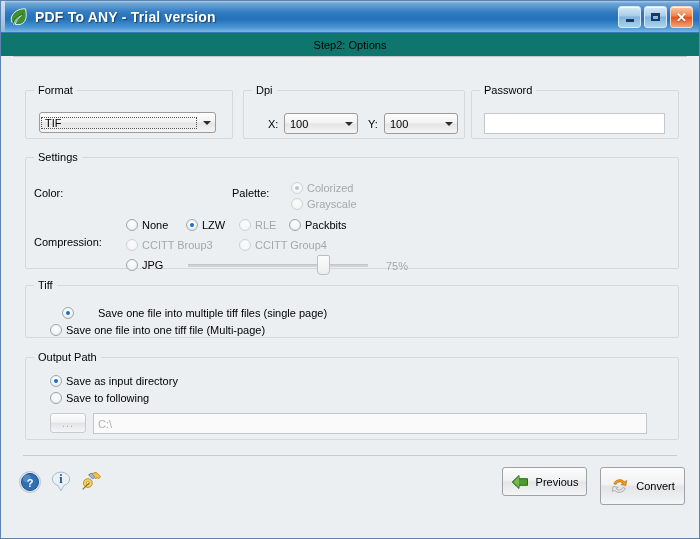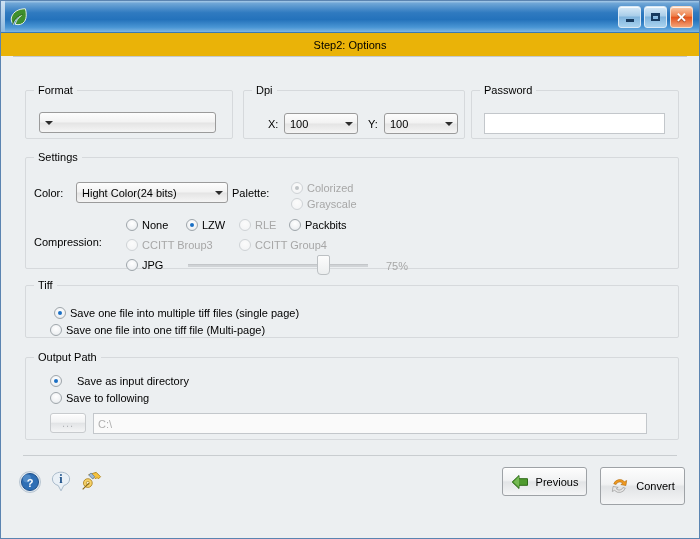"PDF To ANY - Trial" span.title-text { html: none -> <span>PDF To ANY - Trial version</span> }
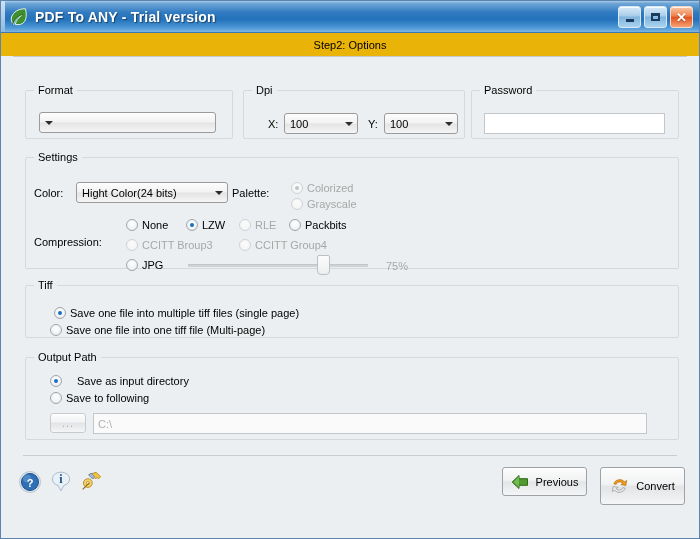"Step2: Options" .stepbar { background: #eab308 -> #0f766e }
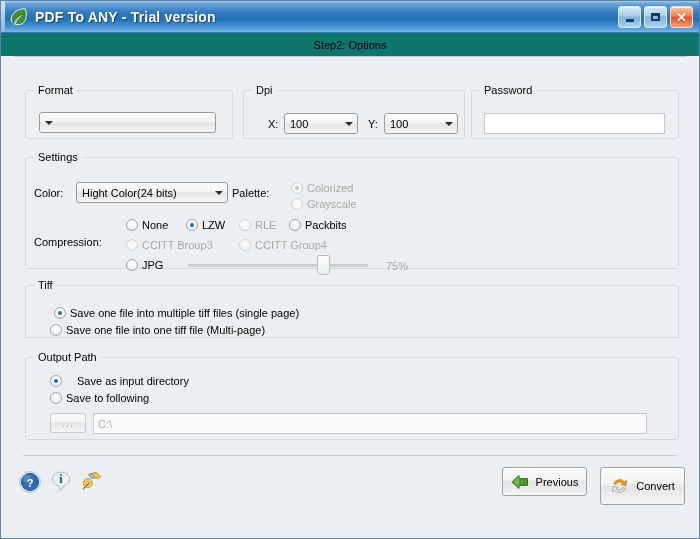"TIF" span.val { html: none -> <span>TIF</span> }
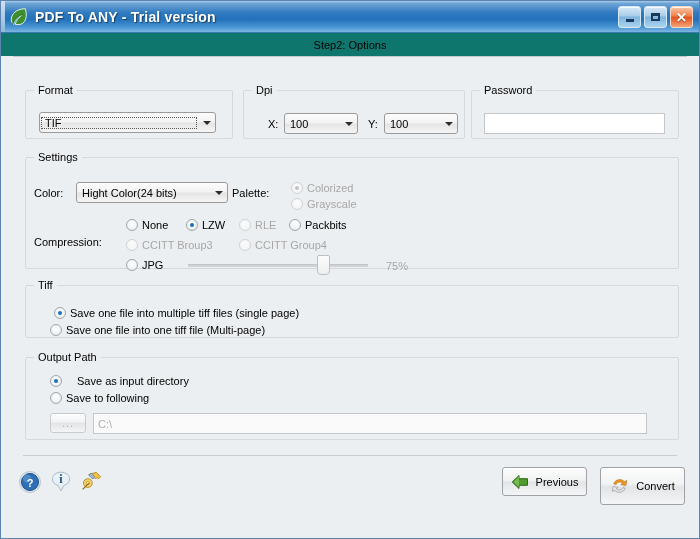"Hight Color(24 bits)" div.combo { html: <div> <span>Hight Color(24 bits)</span> <span> <i></i> </span> </div> -> none }
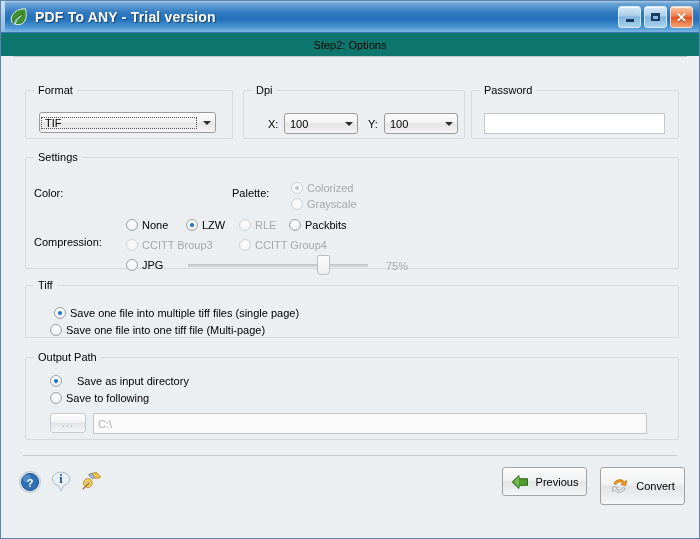"Save one file into multiple" div.radio-row { gap: none -> 20px; left: 28px -> 36px }
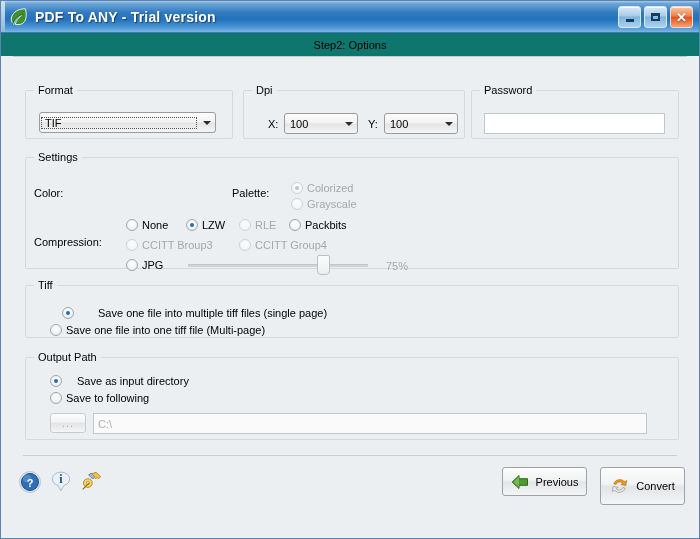"Save as input directory" div.radio-row { gap: 11px -> none }
